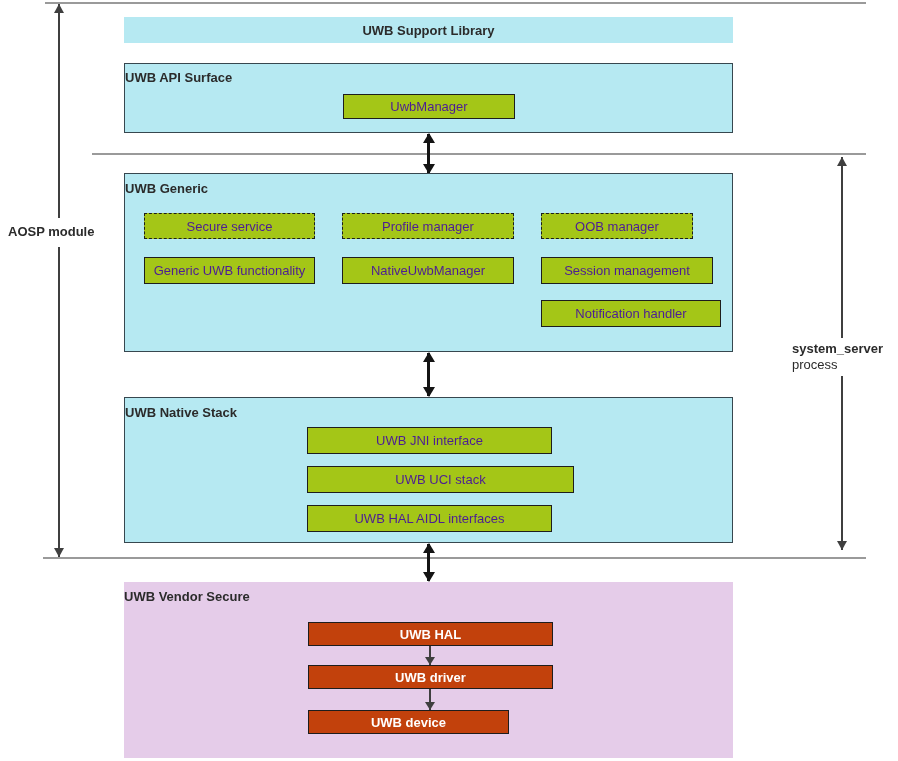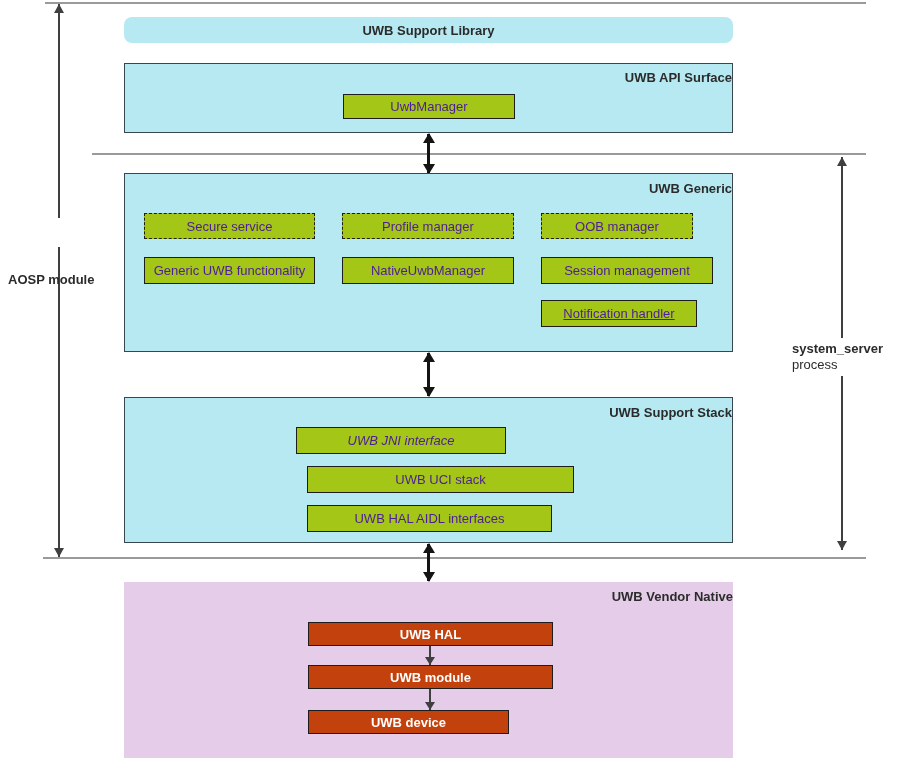"UWB Support Library" div.box { border-radius: 8px -> none }
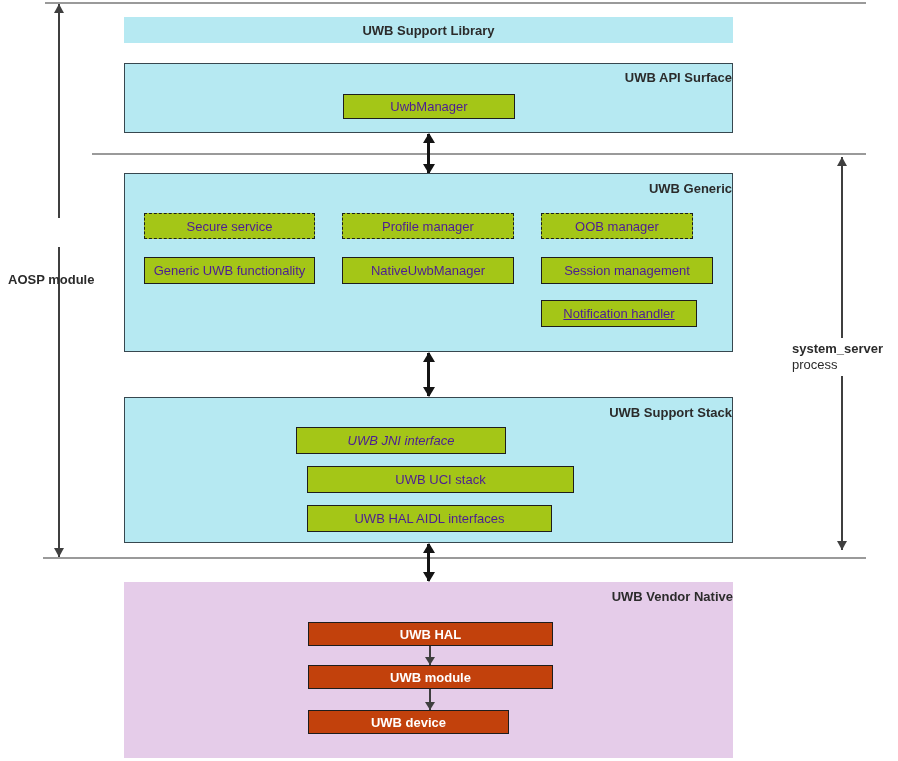"UWB API Surface" .box-title { text-align: right -> left }
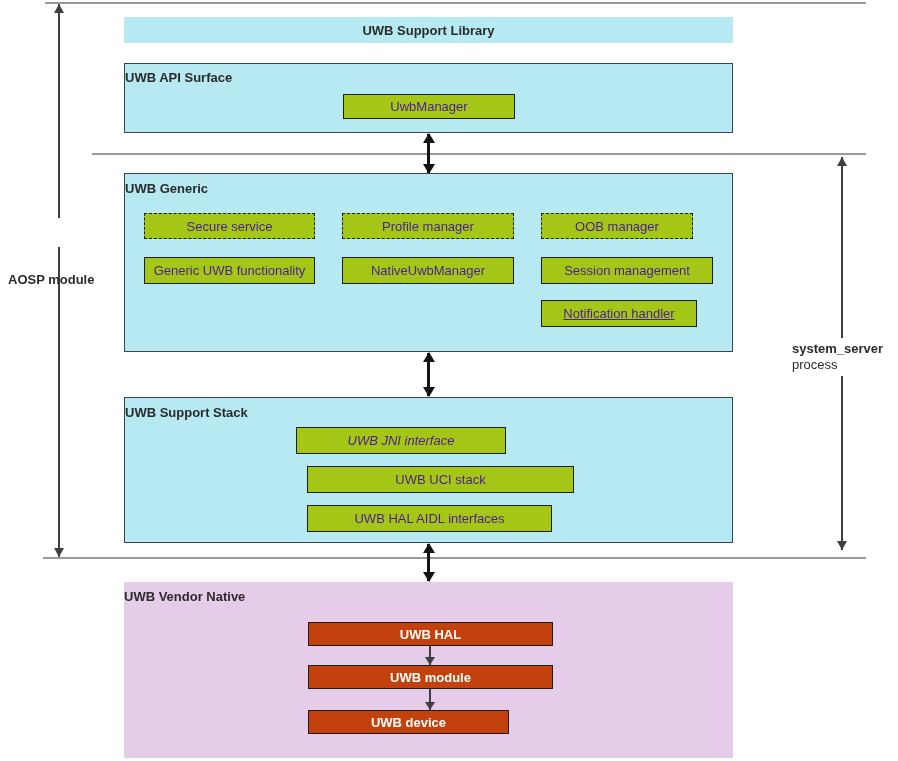"AOSP module" div.side-label { margin-top: 48px -> none }
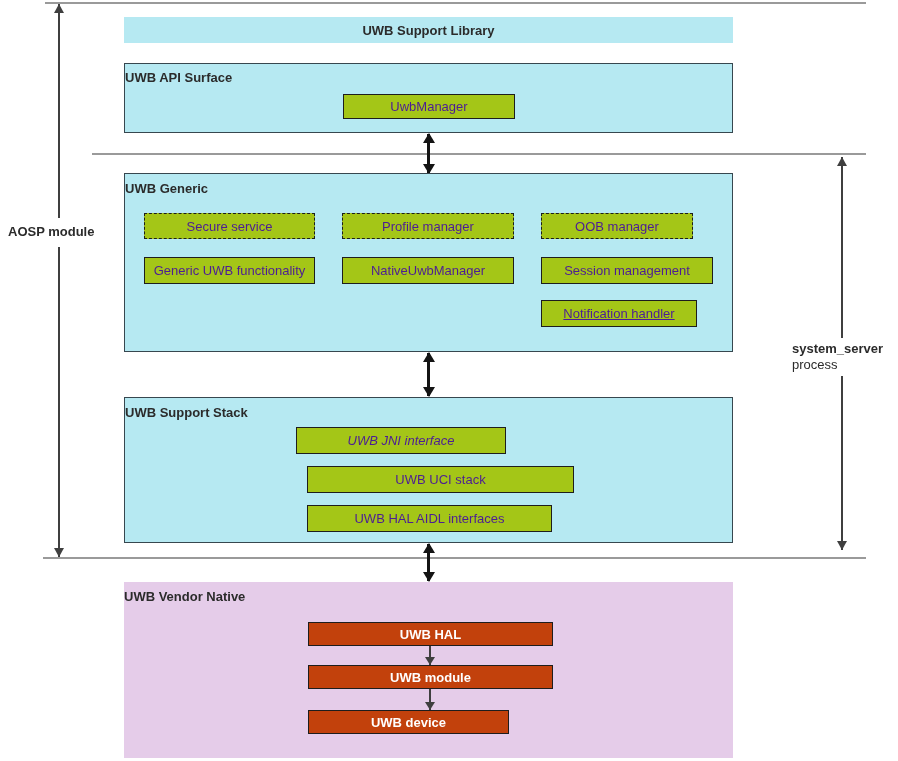"Notification handler" div.chip { text-decoration: underline -> none; width: 156px -> 180px }
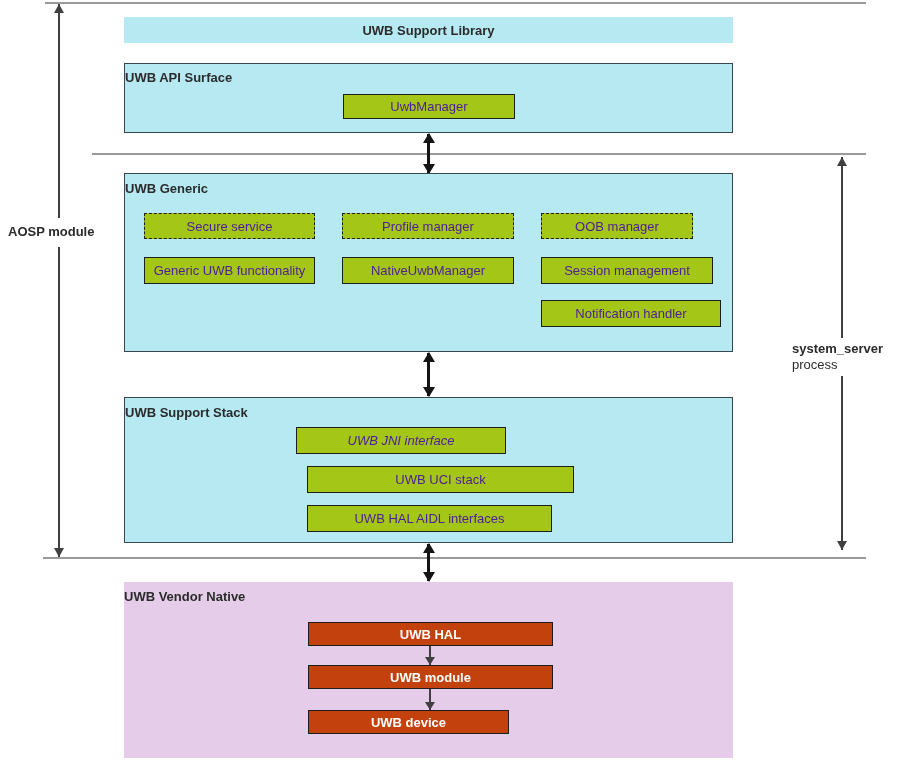"UWB Support Stack" div.box-title { text: Support -> Native }
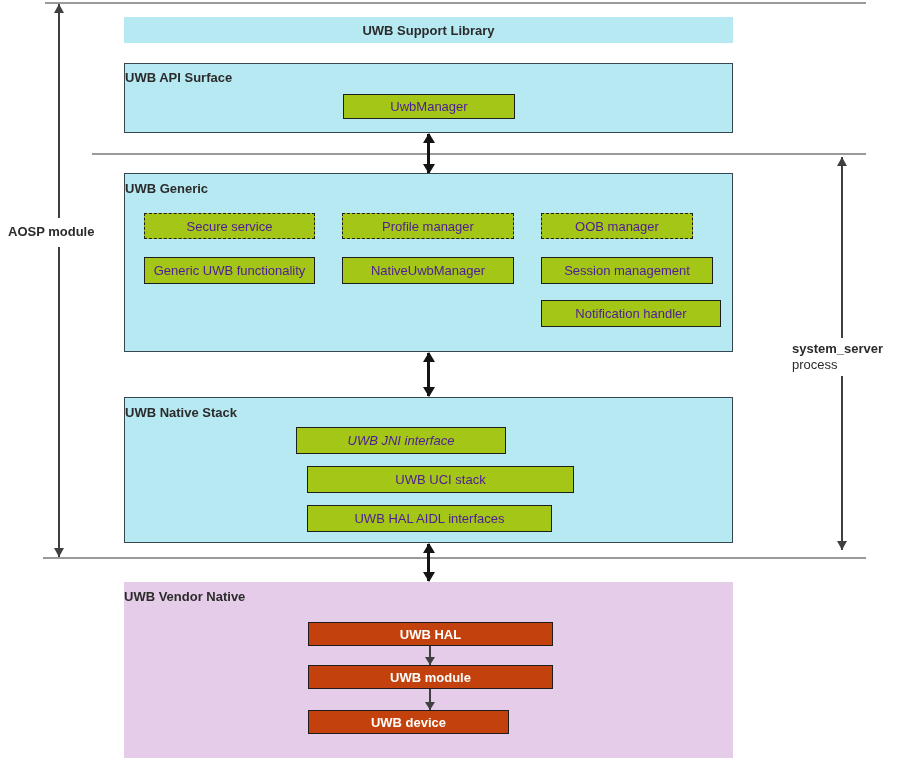"UWB JNI interface" div.chip { font-style: italic -> none; left: 171px -> 182px; width: 210px -> 245px }
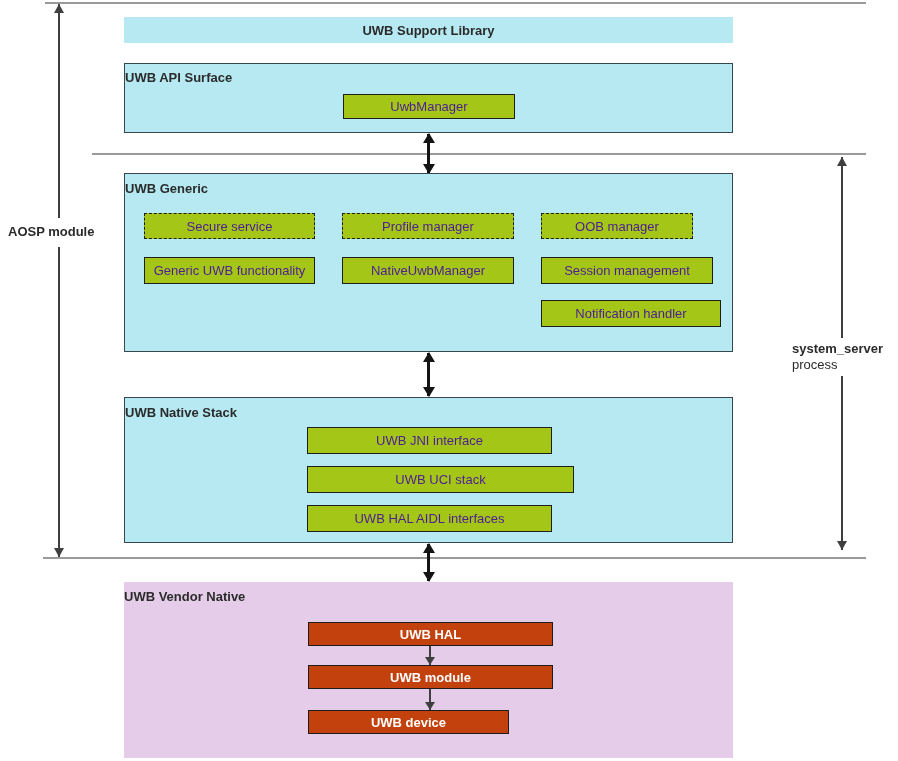"UWB Vendor Native" div.box-title { text: Native -> Secure }
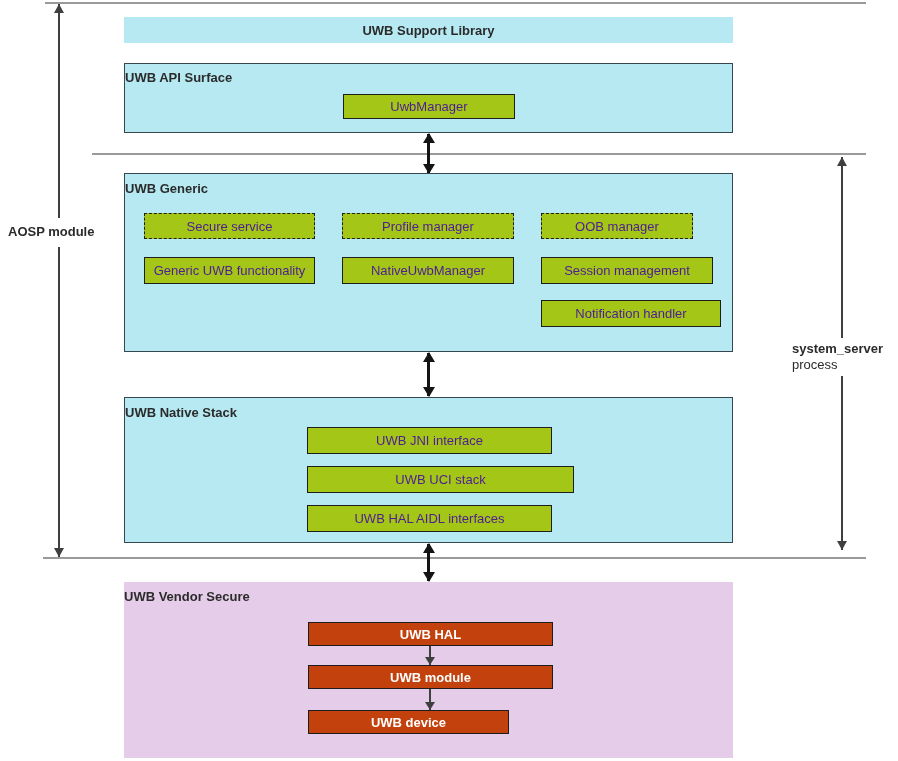"UWB module" div.chip { text: module -> driver }
